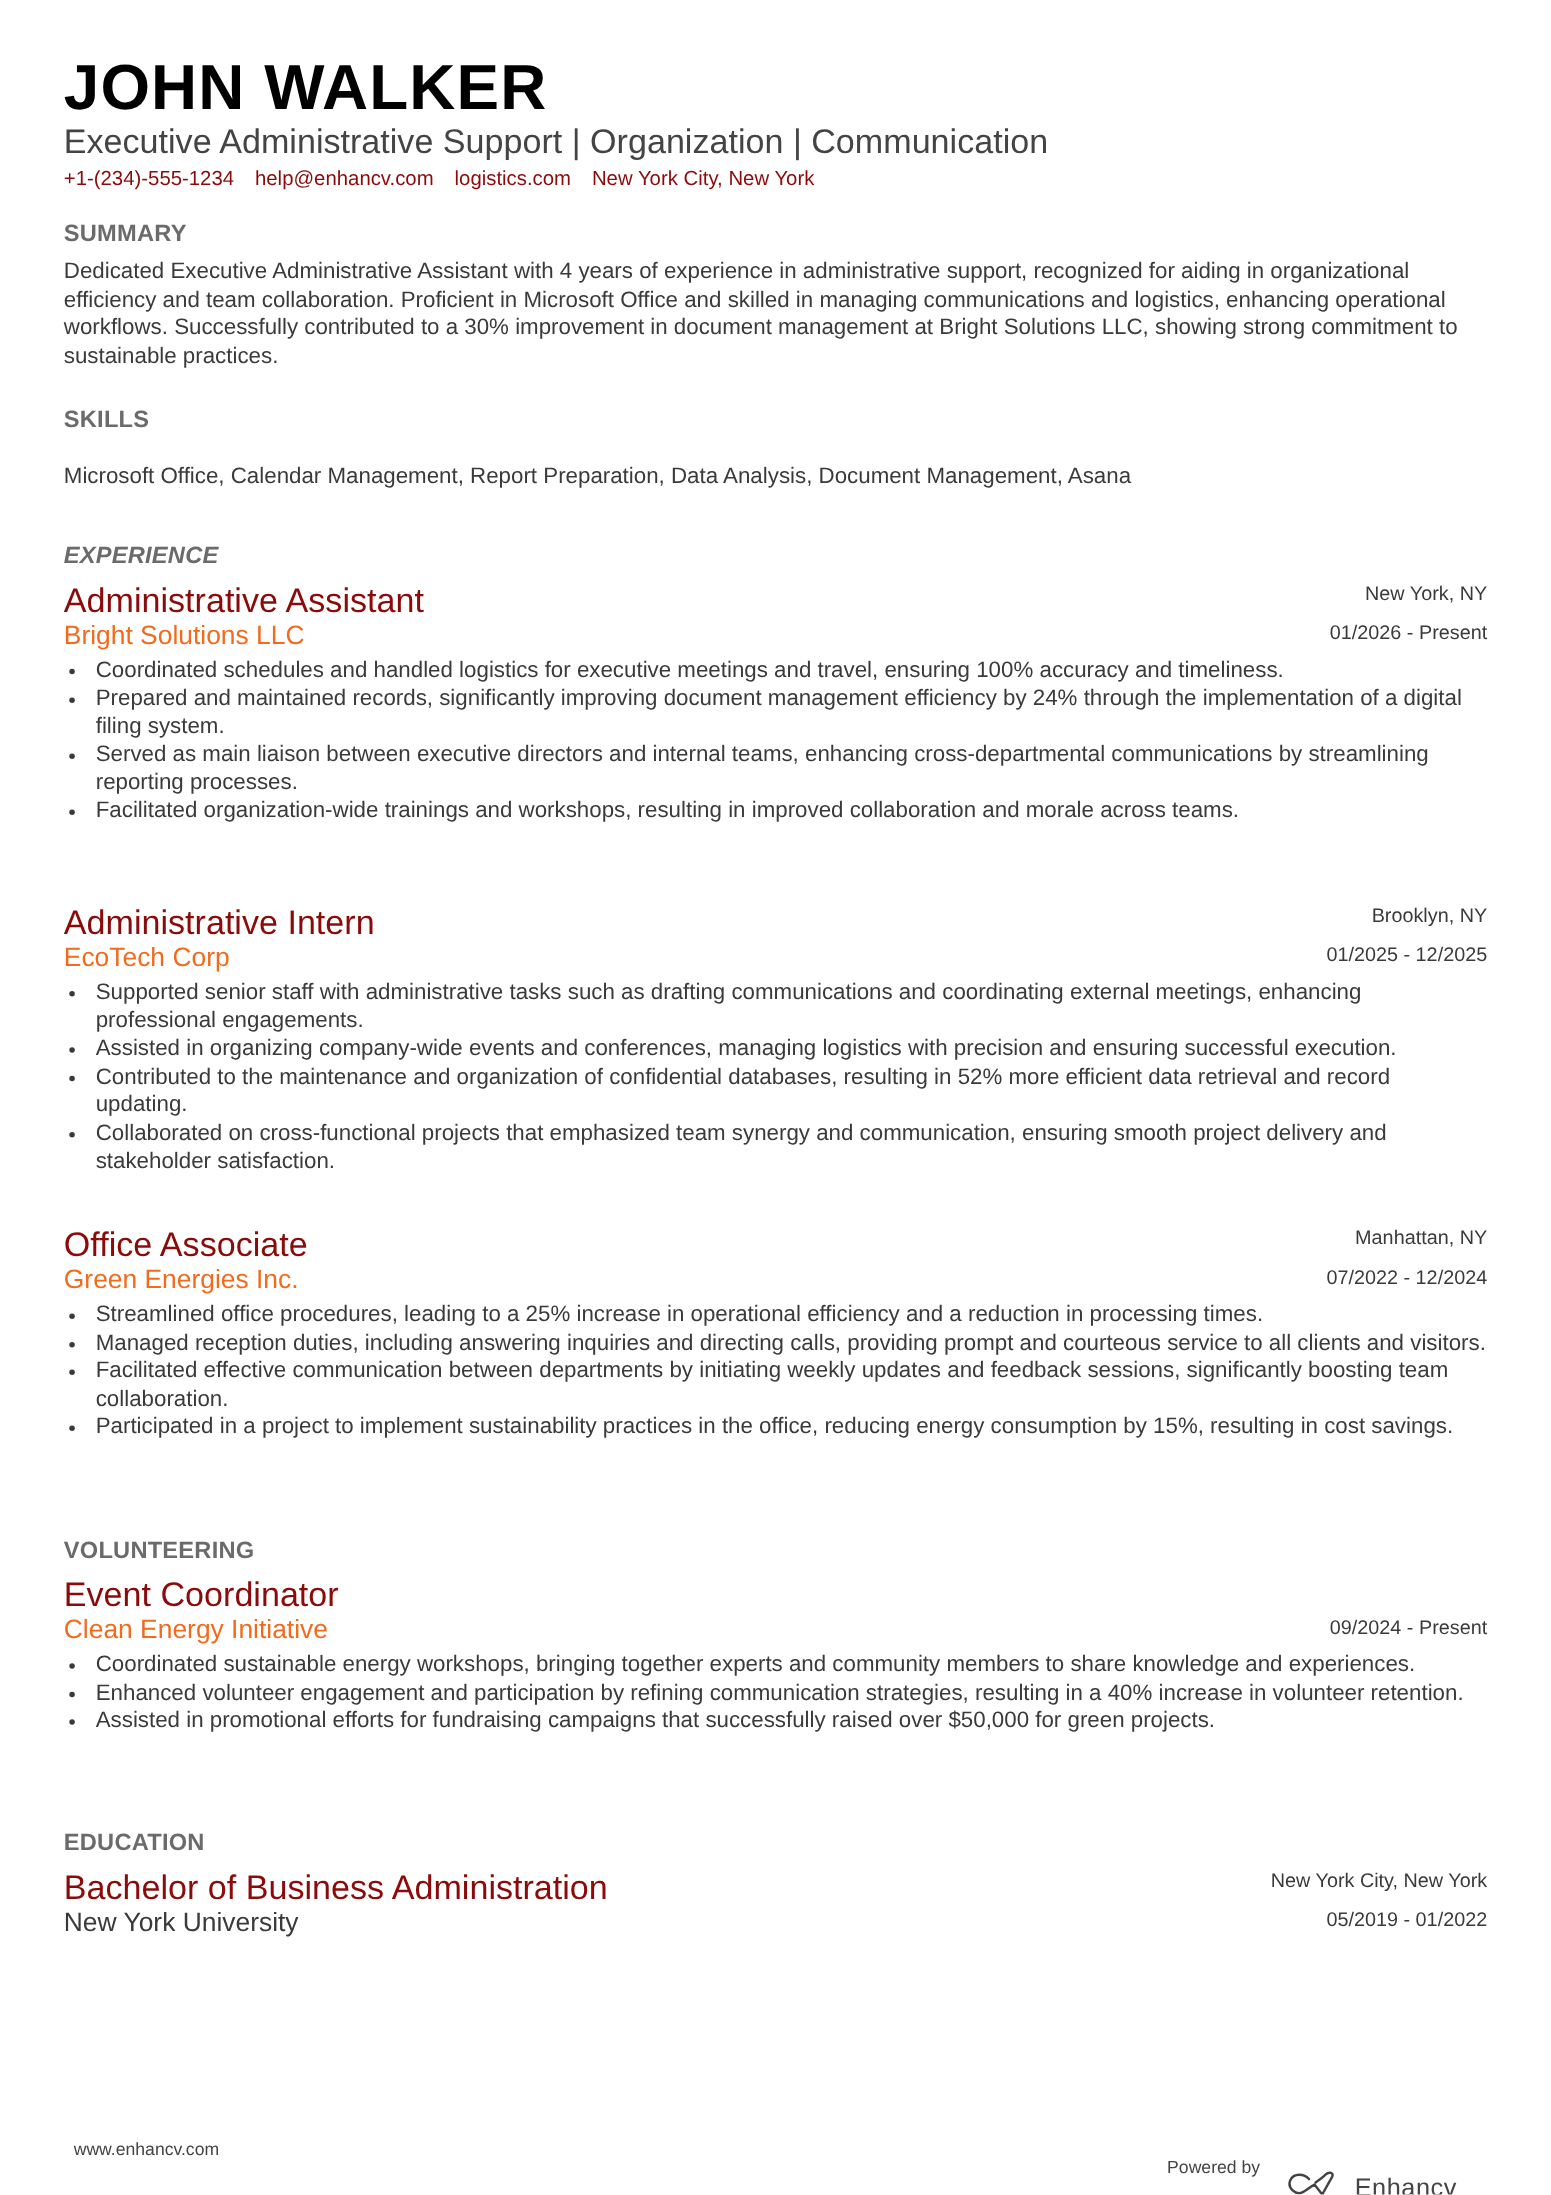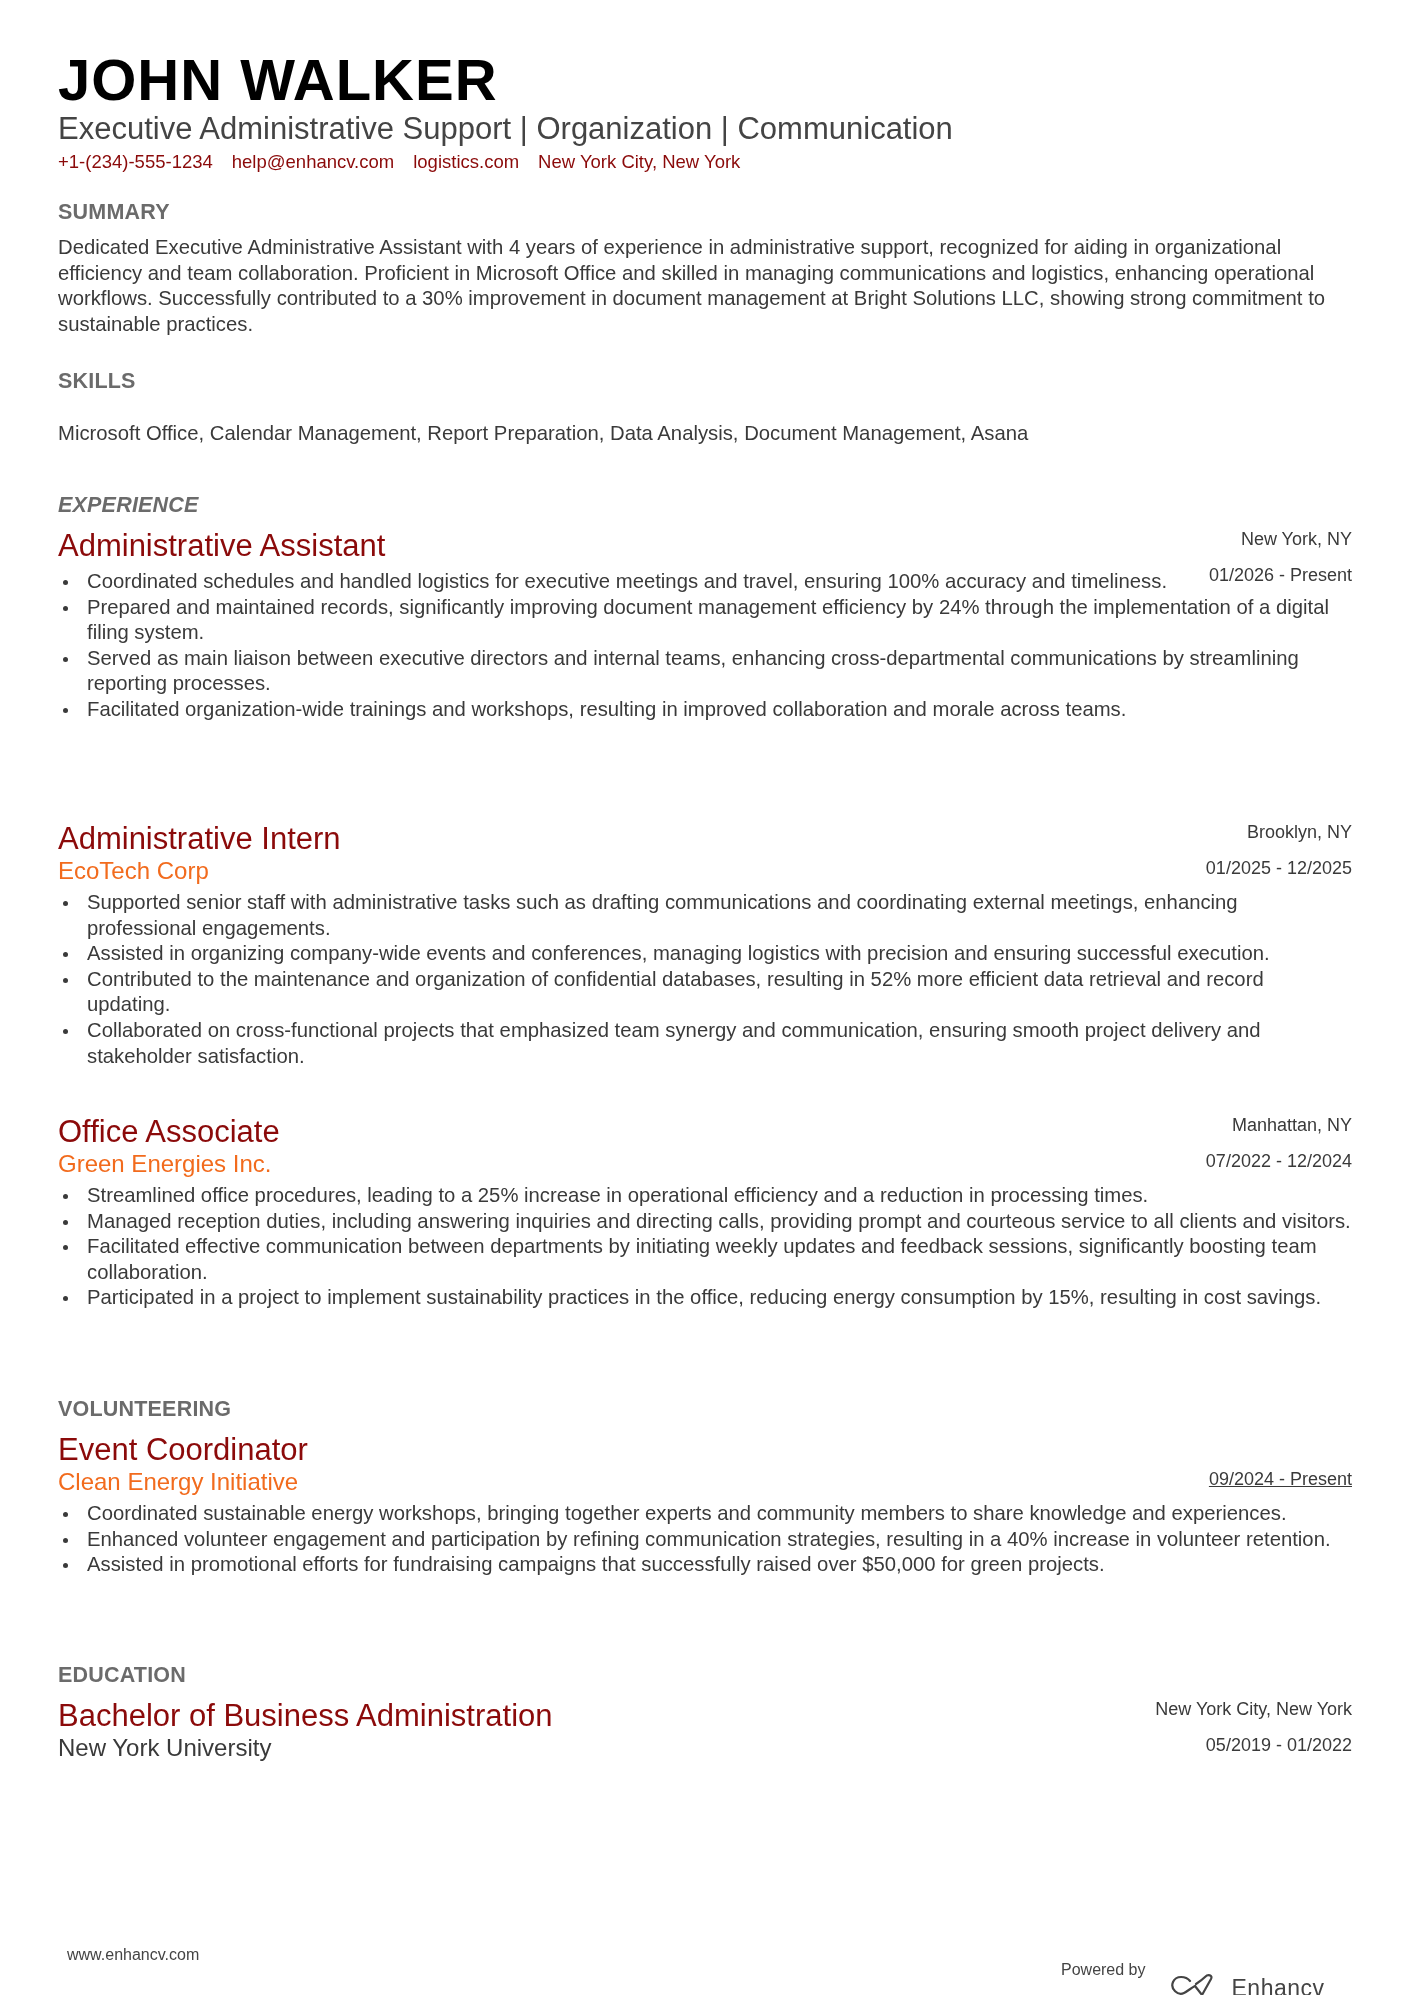"Bright Solutions LLC" div.entry-sub { html: none -> <div>Bright Solutions LLC</div> }
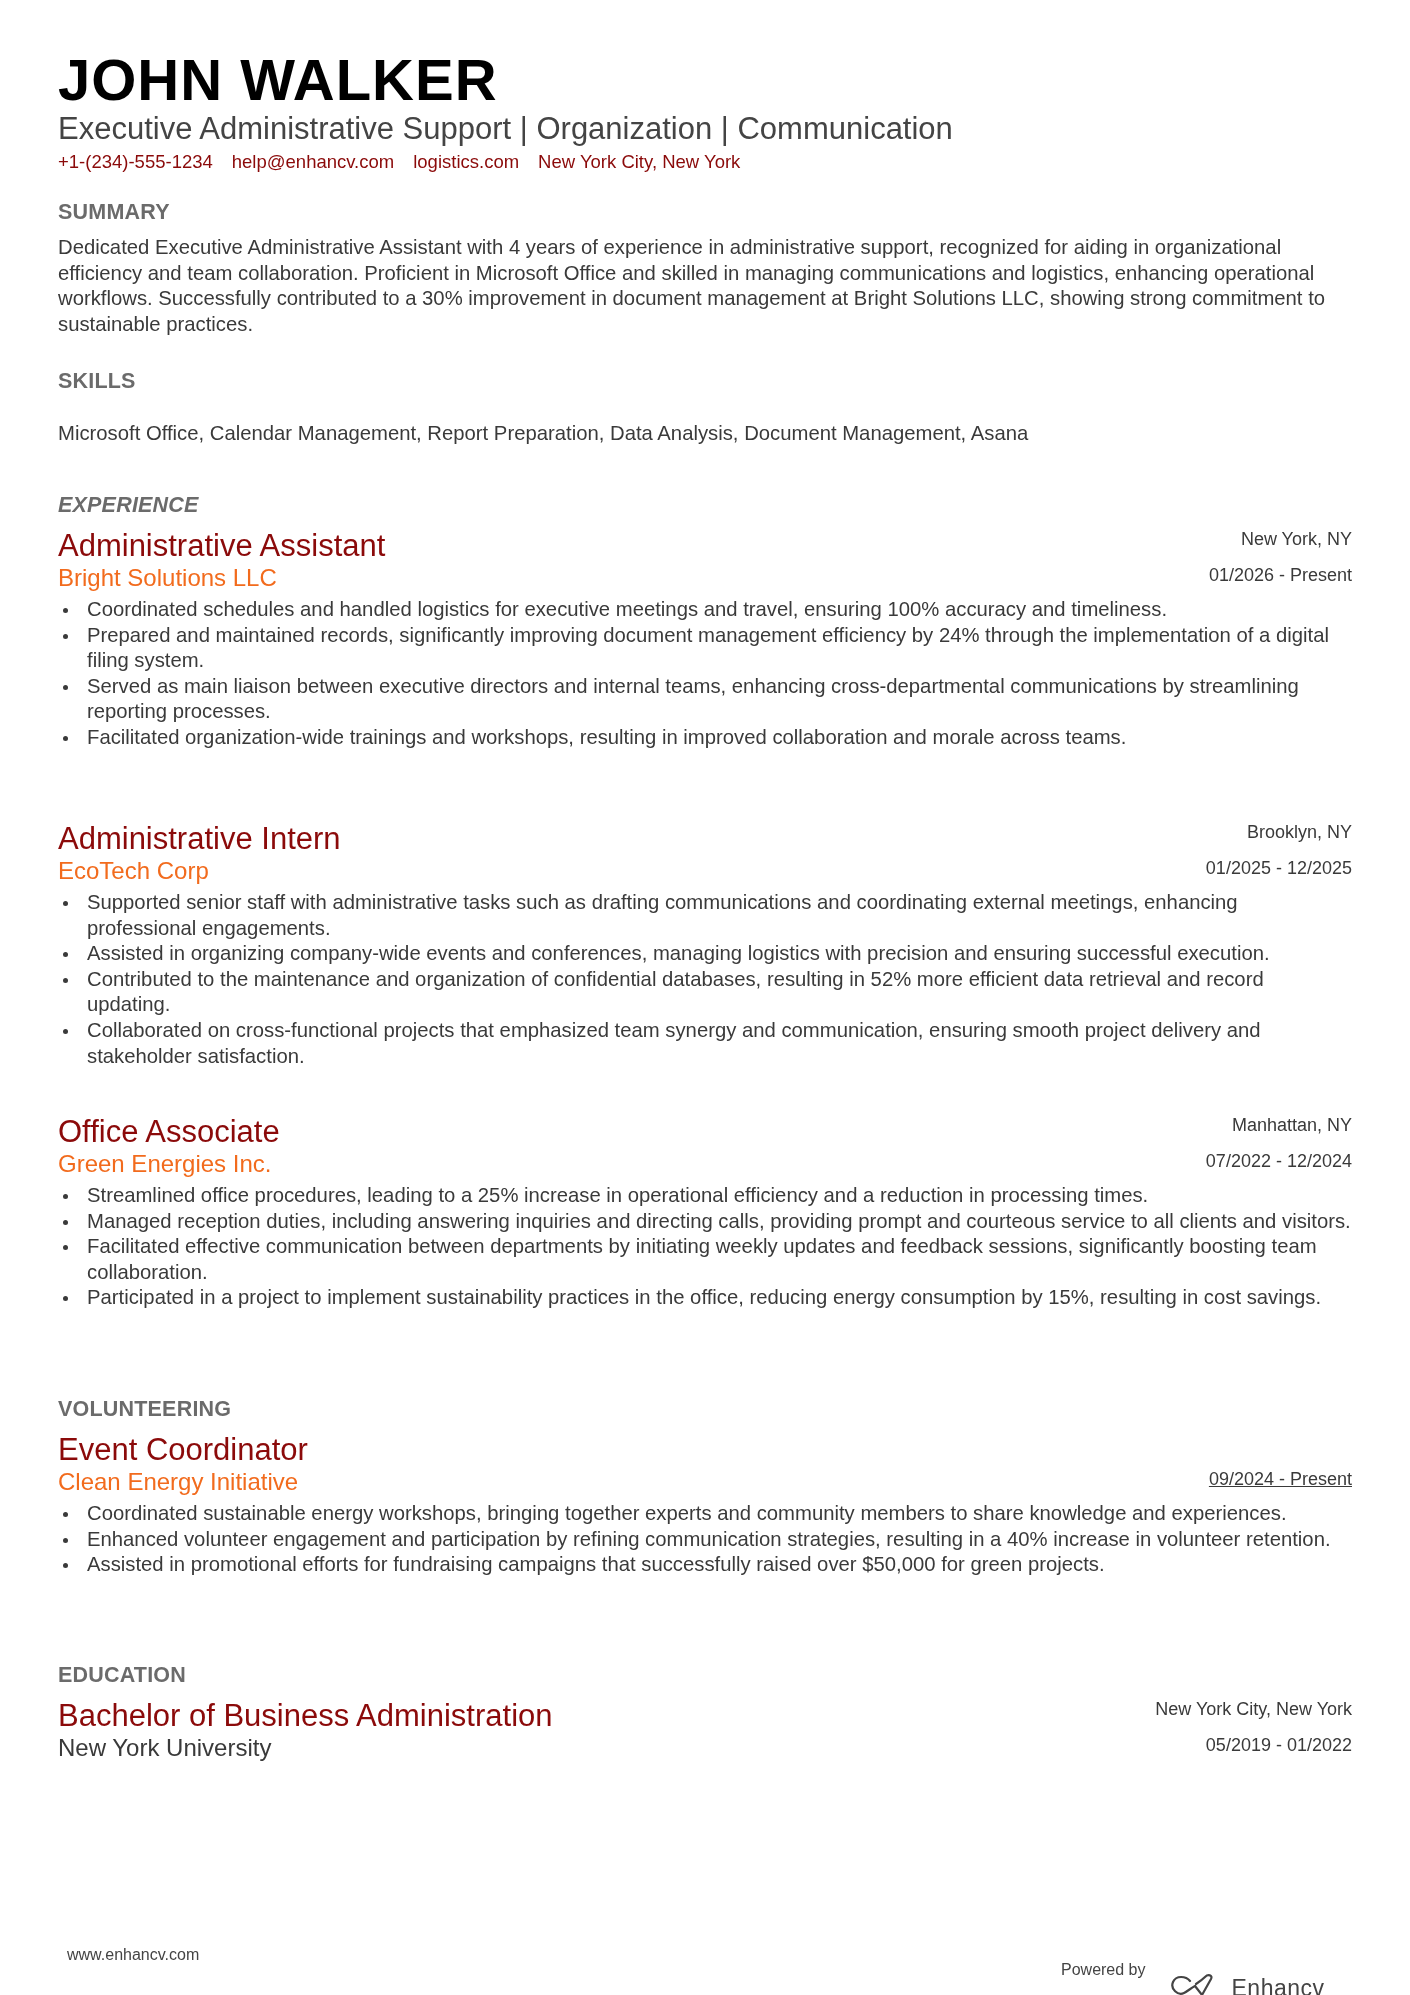"09/2024 - Present" div.entry-right { text-decoration: underline -> none }
